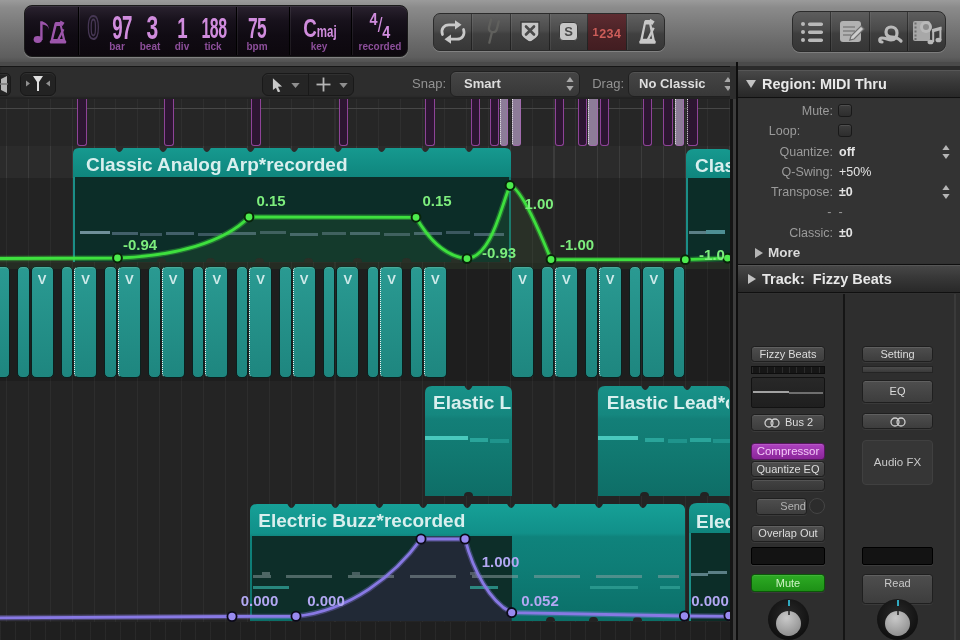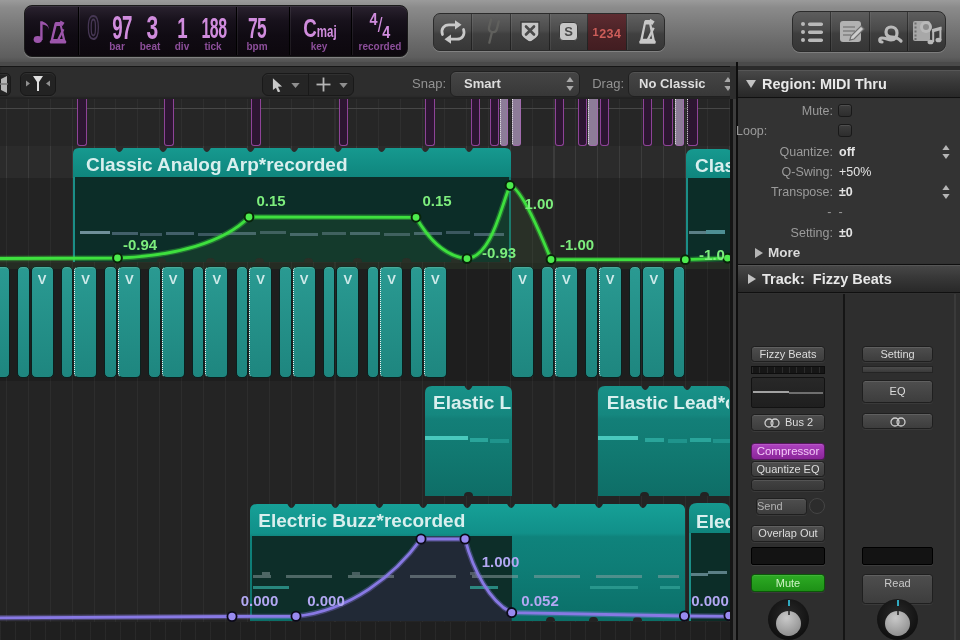"Loop:" div.abs { text-align: left -> center }
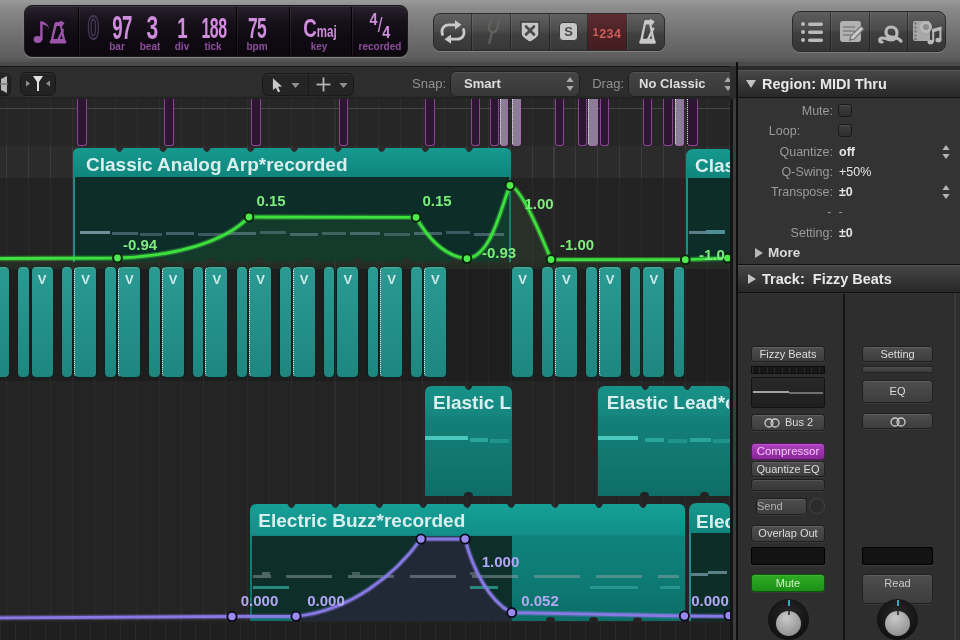"Setting:" div.abs { text: Setting -> Classic }
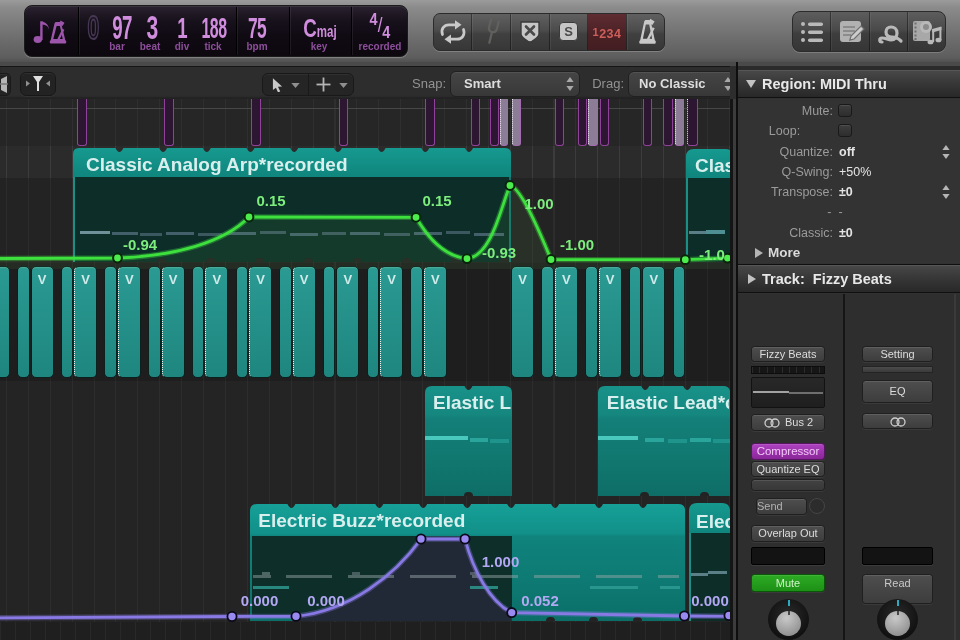"Audio FX" div.abs { html: none -> <div>Audio FX</div> }
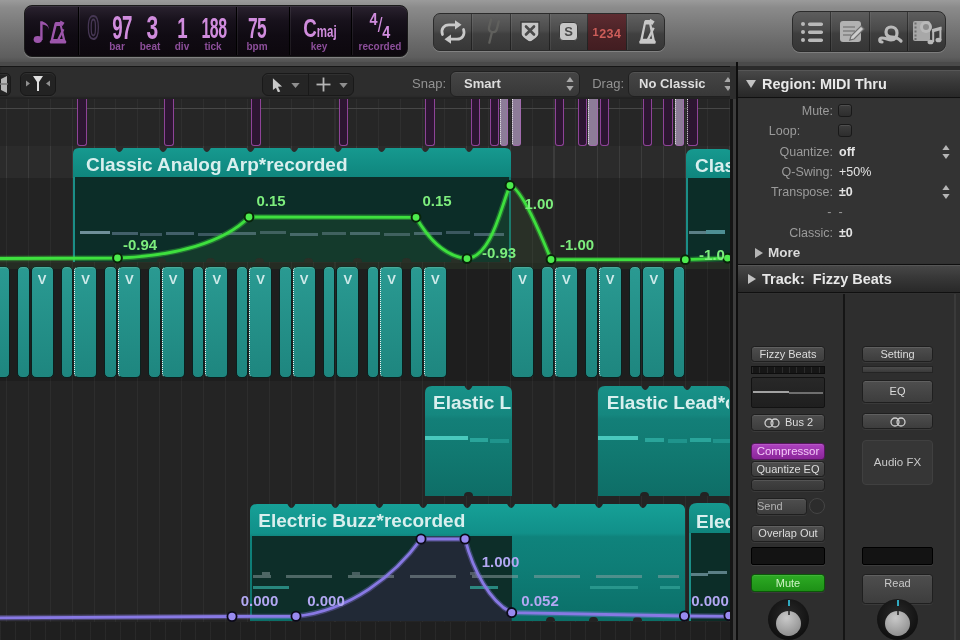"Send" div.abs { text-align: left -> right }
